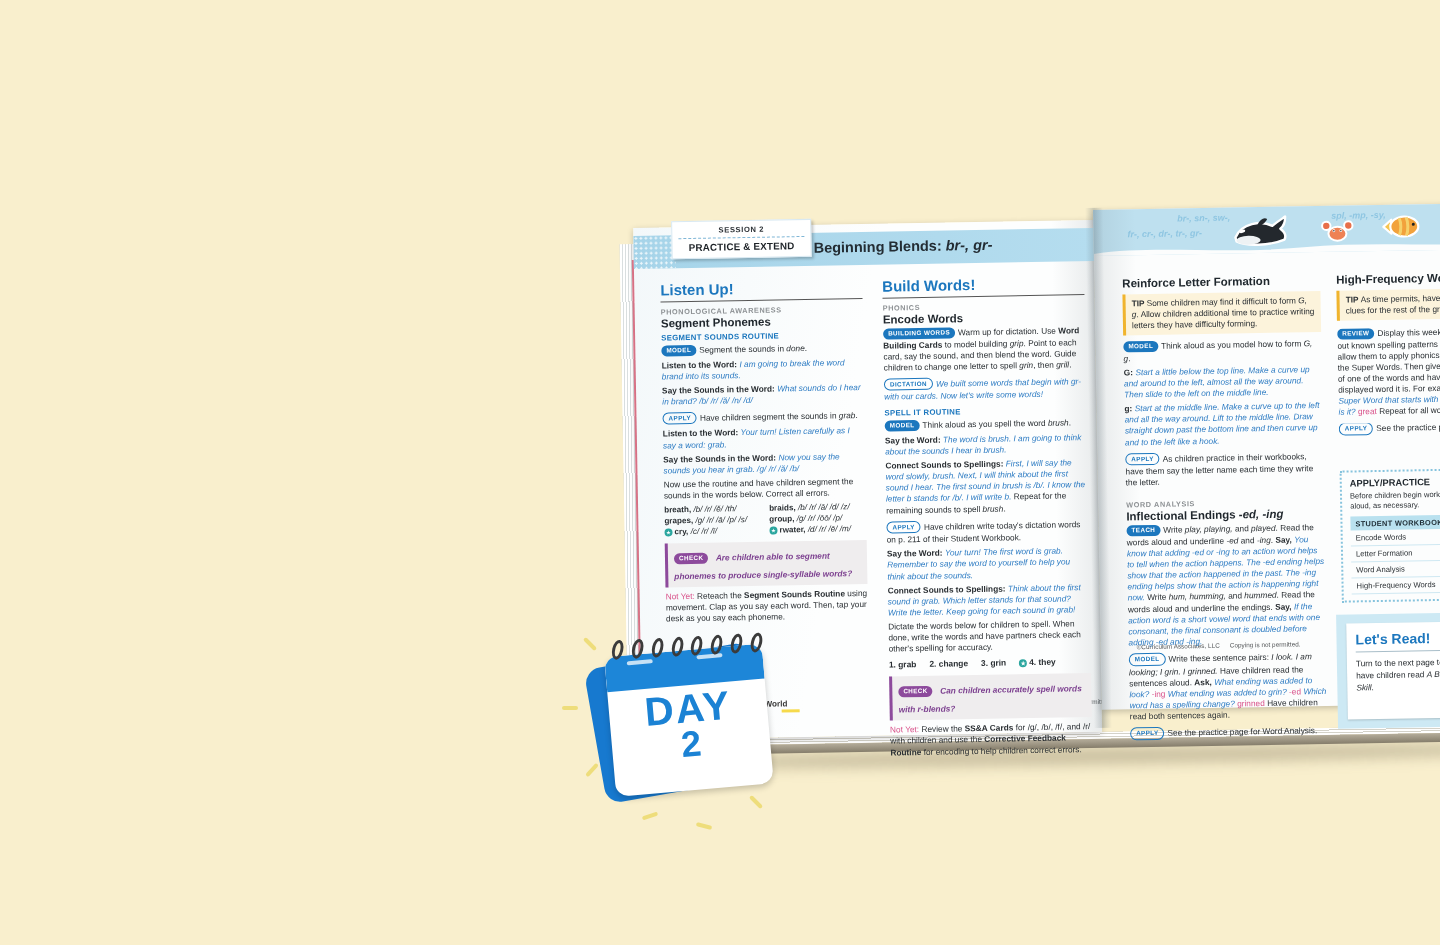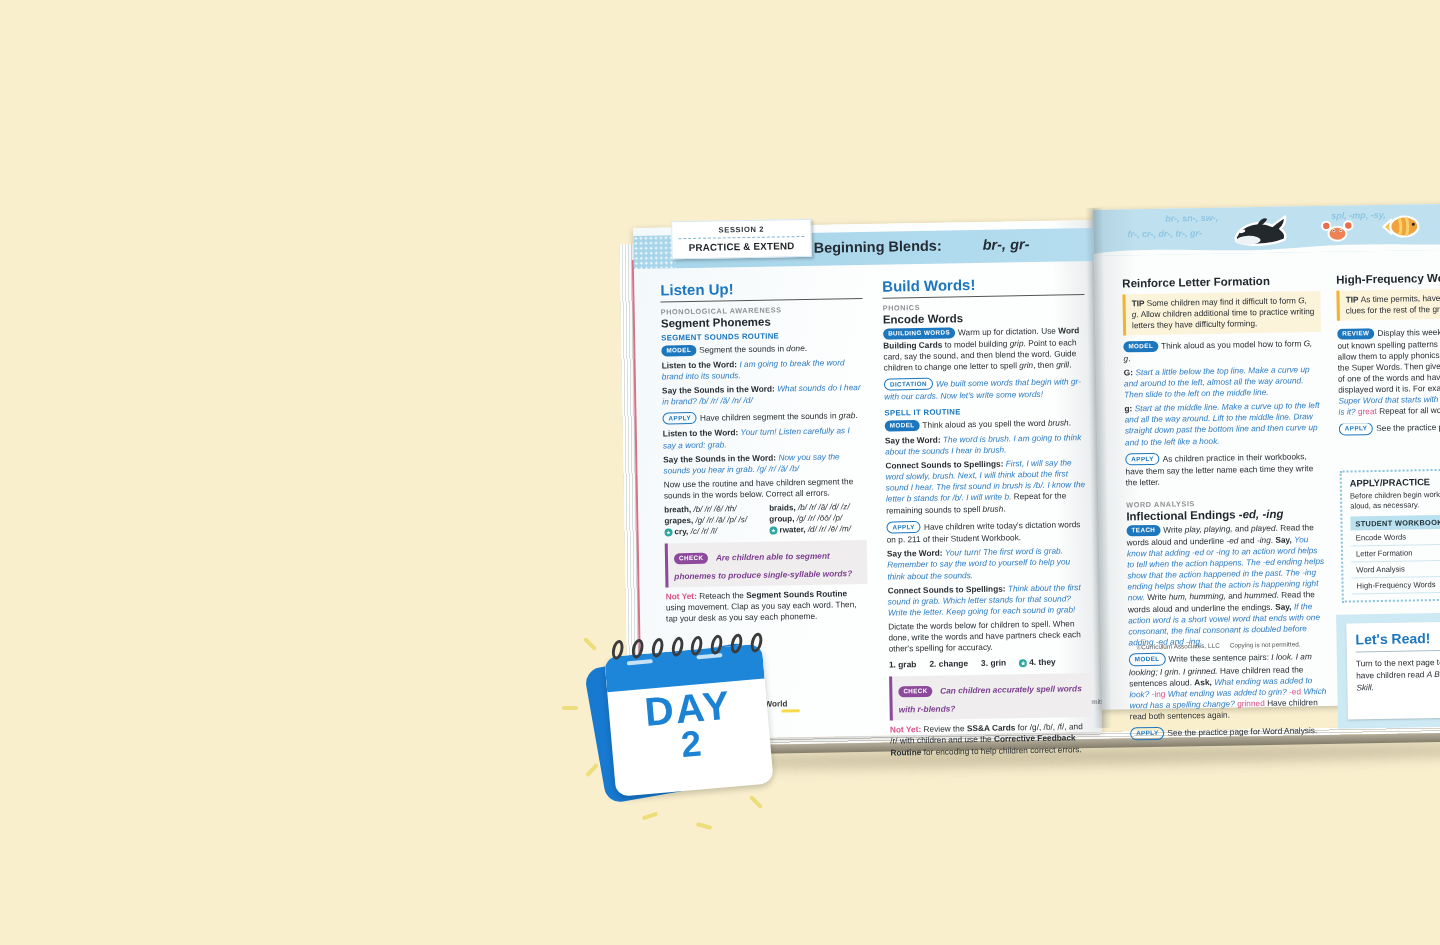"br-, sn-, sw-," span.decor { left: 72px -> 84px }
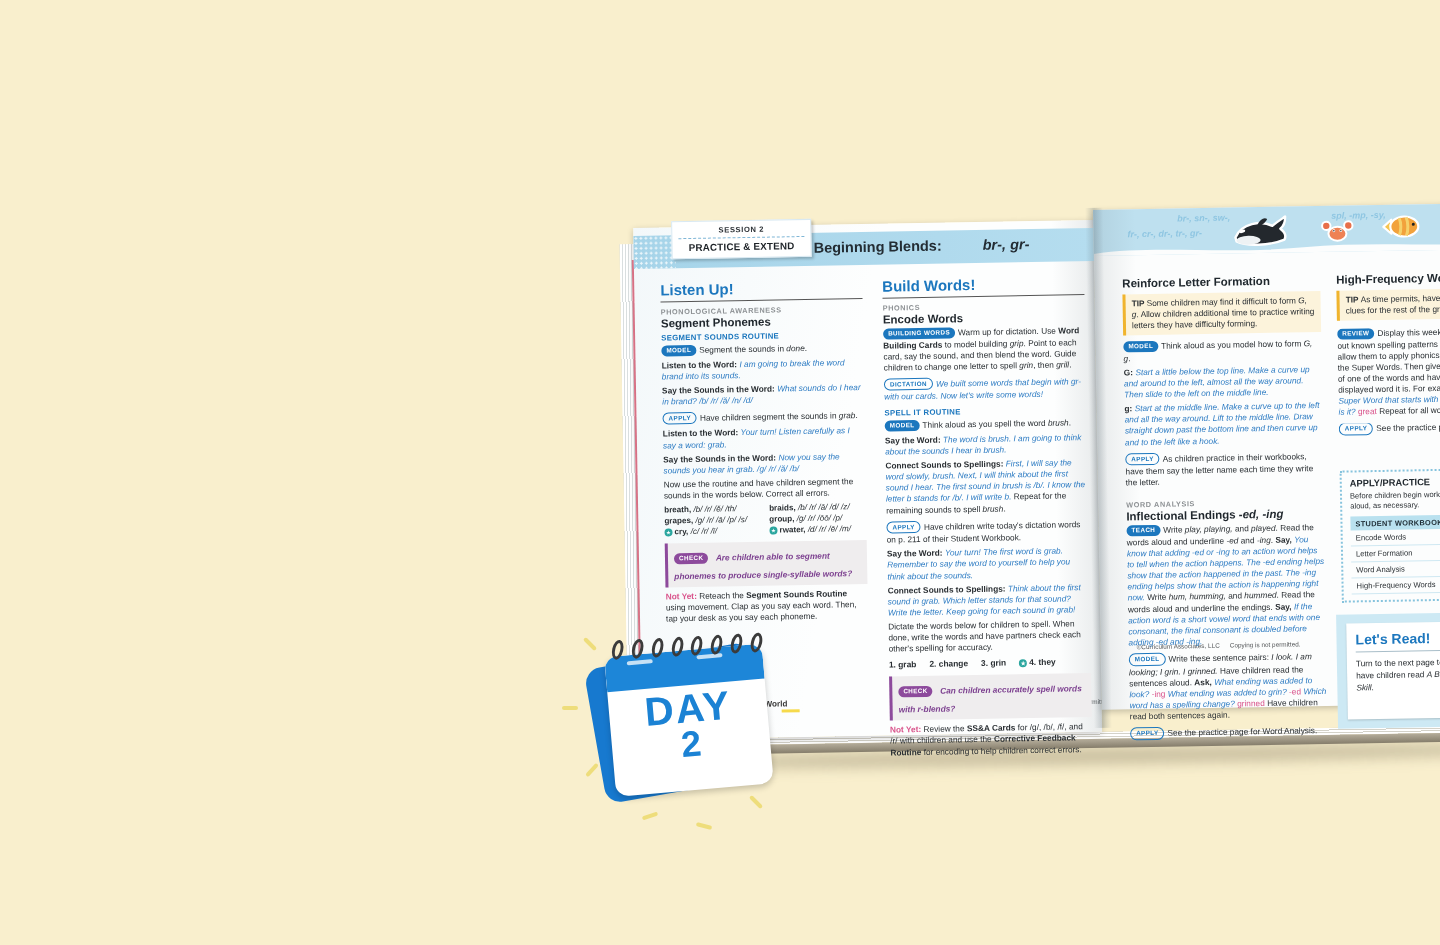"br-, gr-" .page-title .t-em { margin-left: 37px -> none }
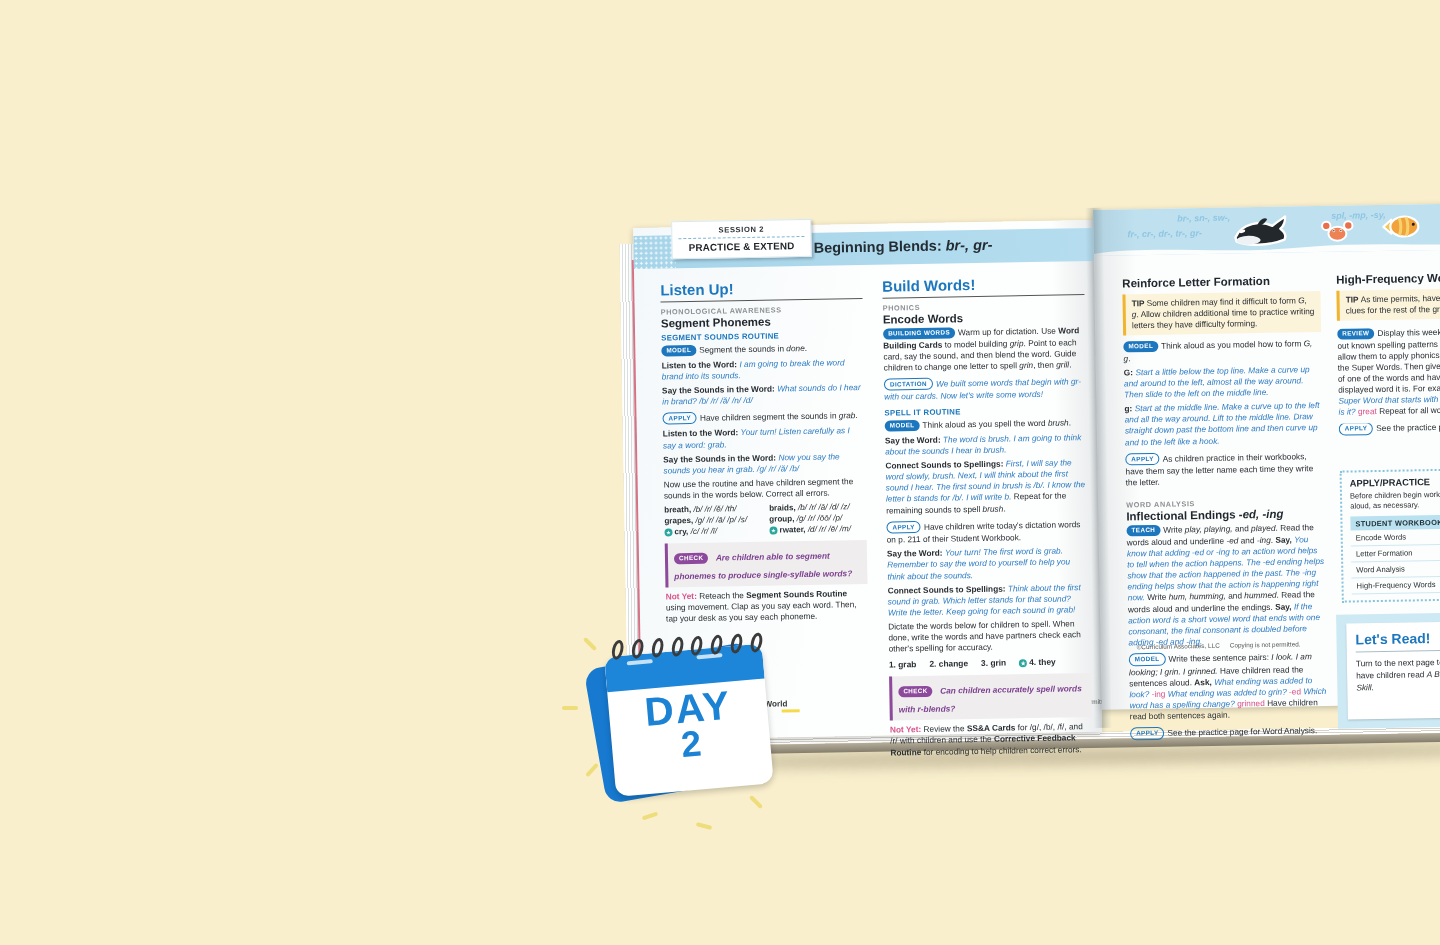"Not Yet:" .seg-pkb { font-weight: 700 -> 400 }
